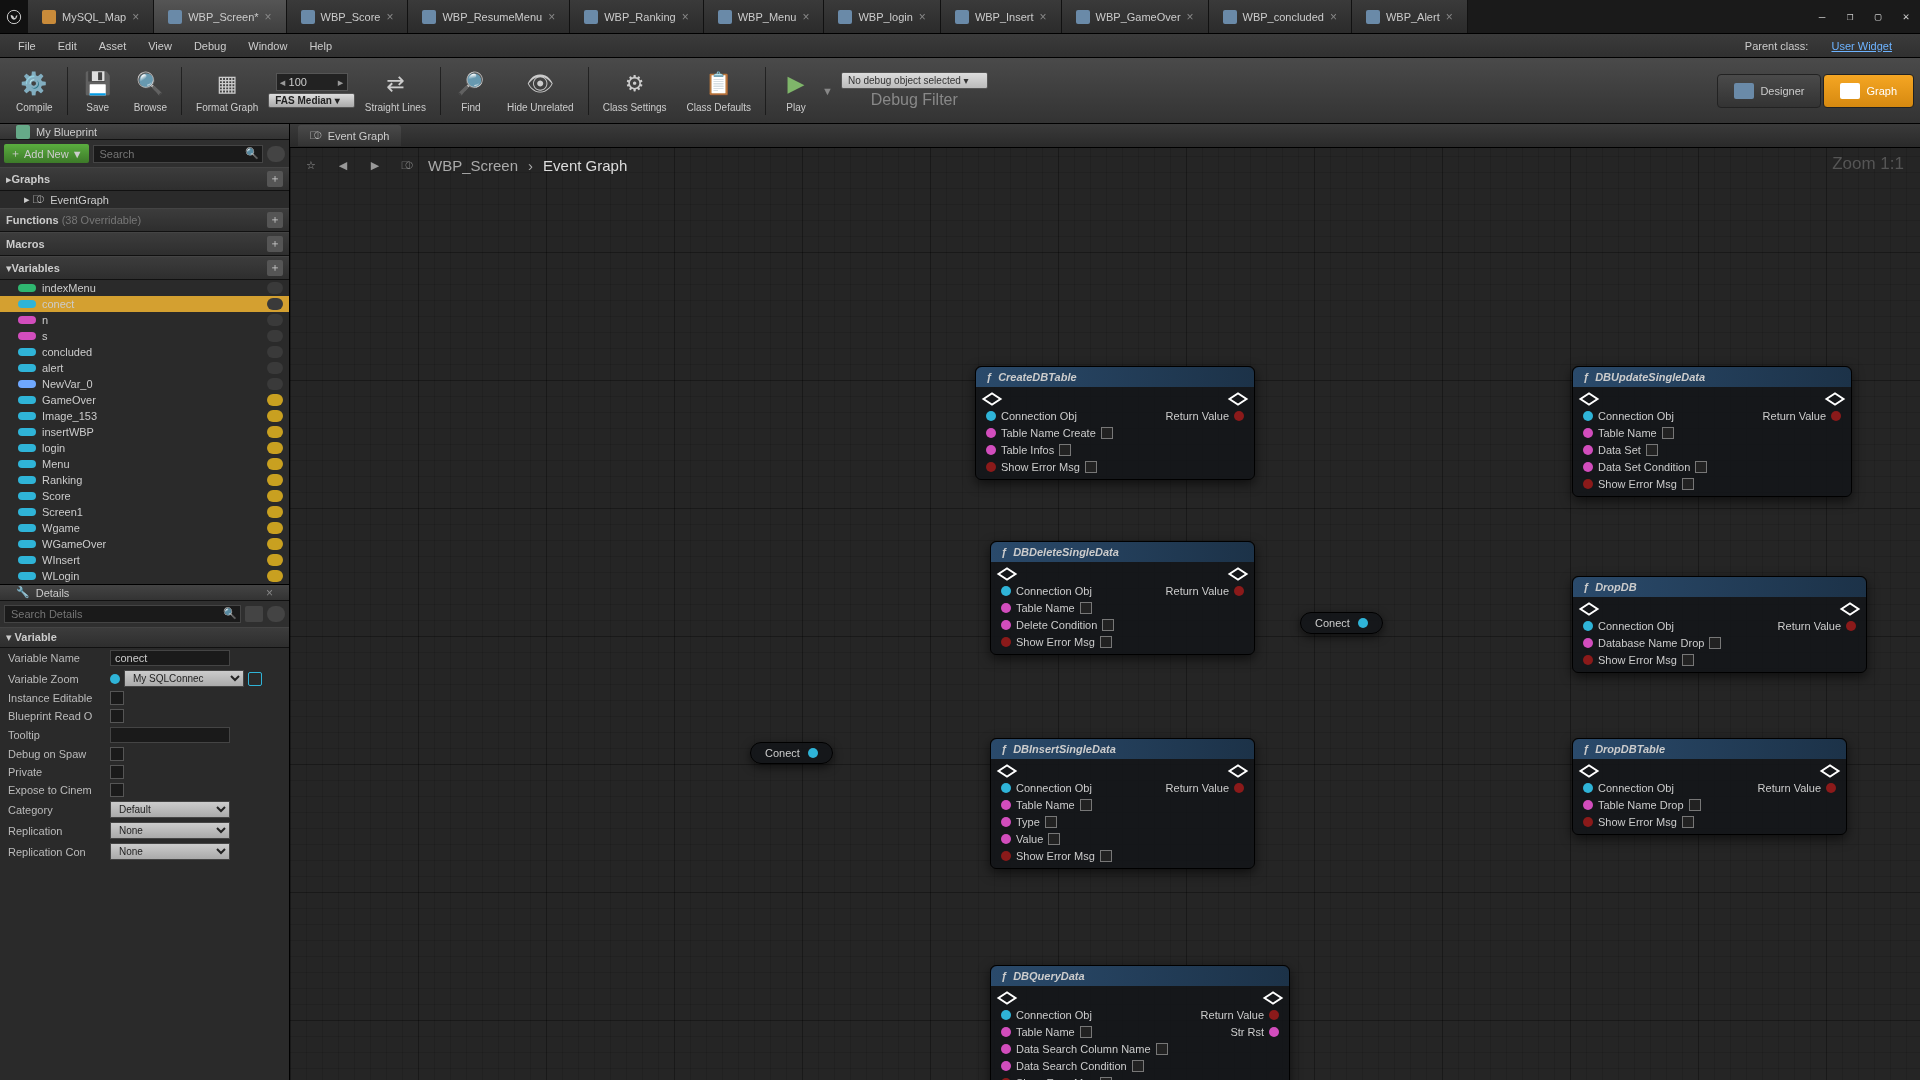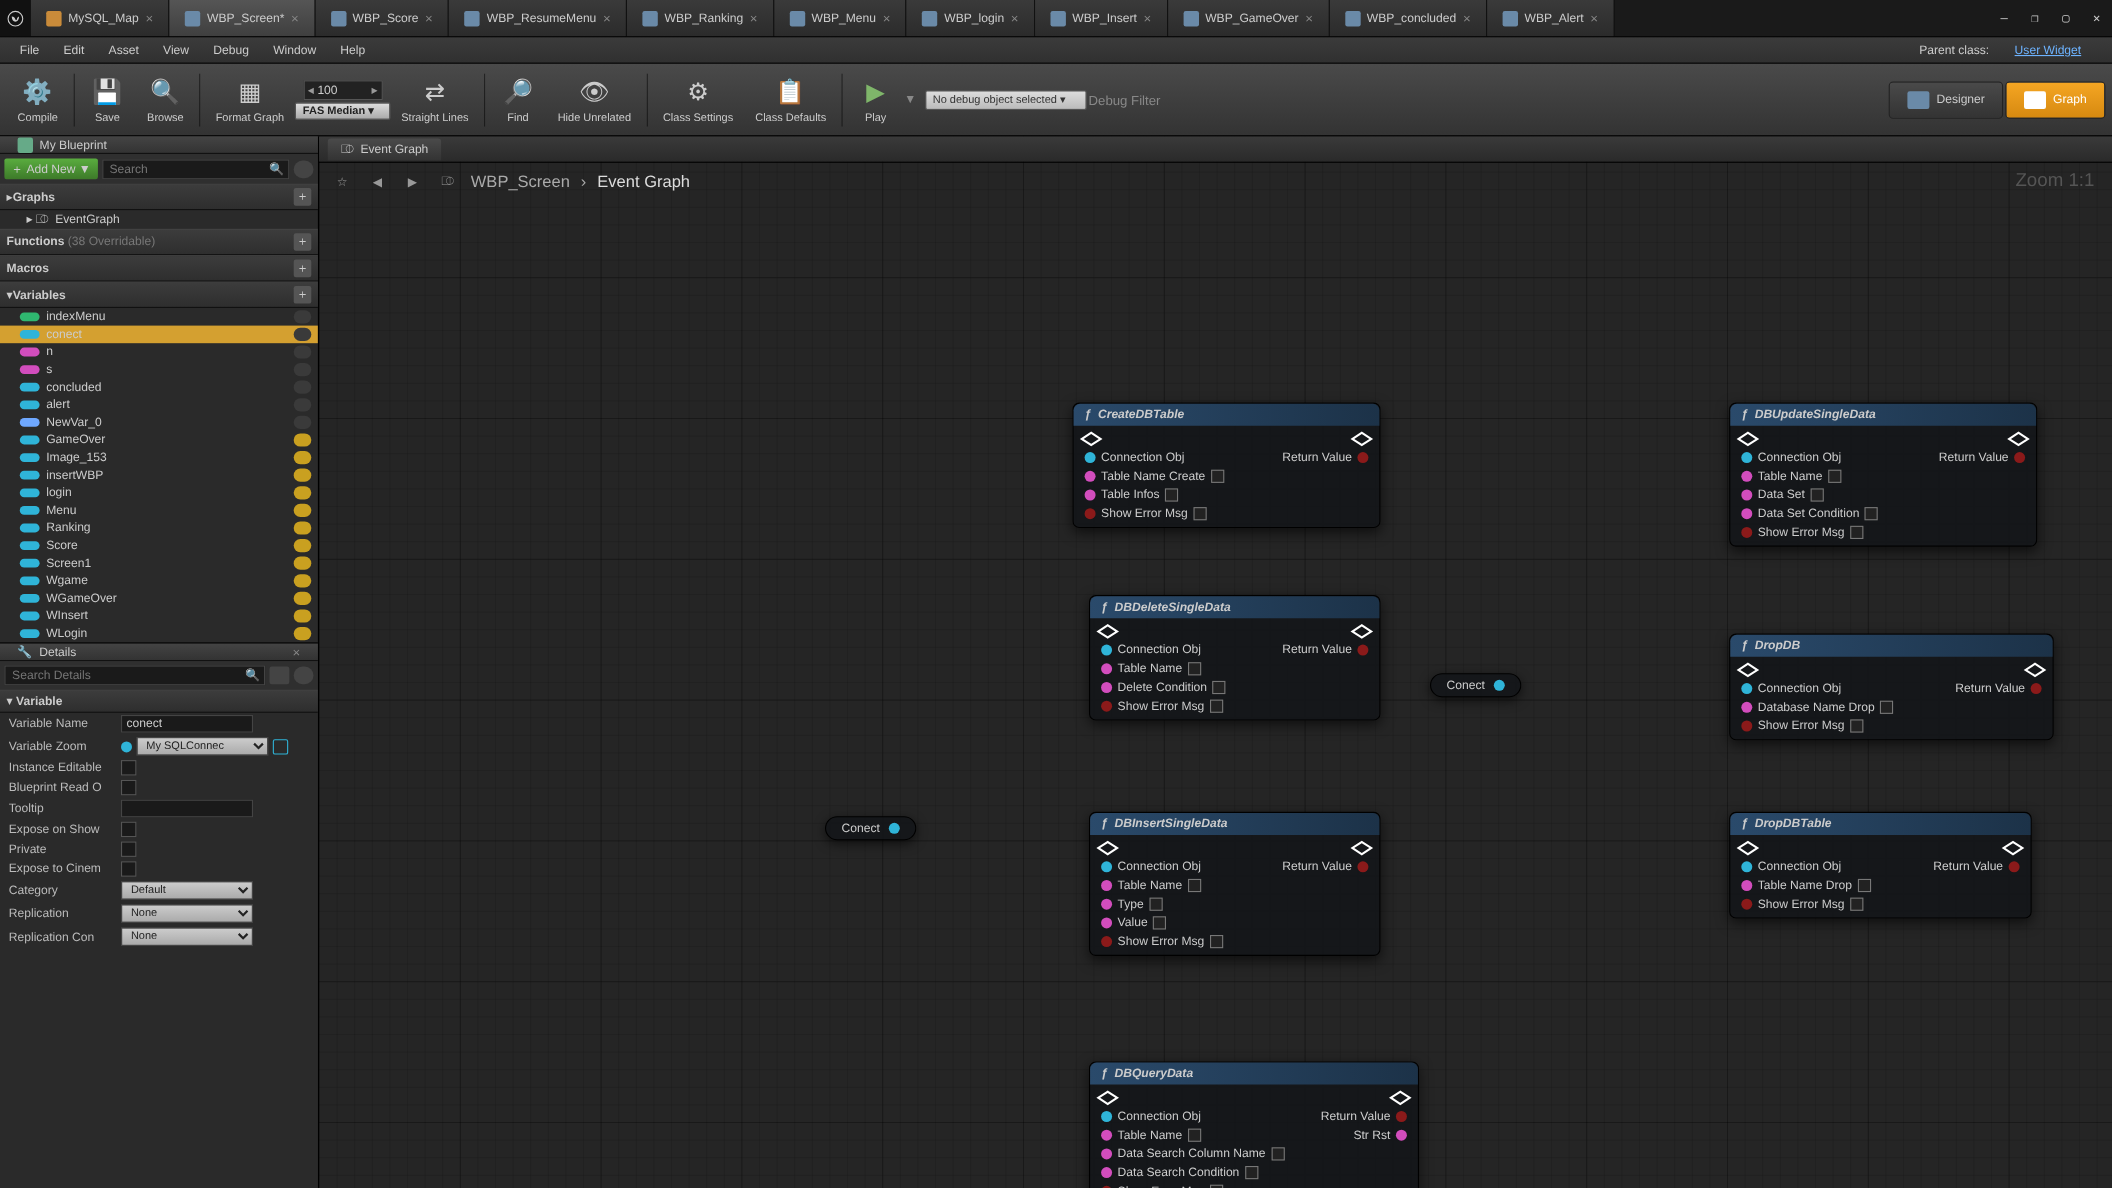"No debug object selected ▾" .debug-box { flex-direction: row -> column }
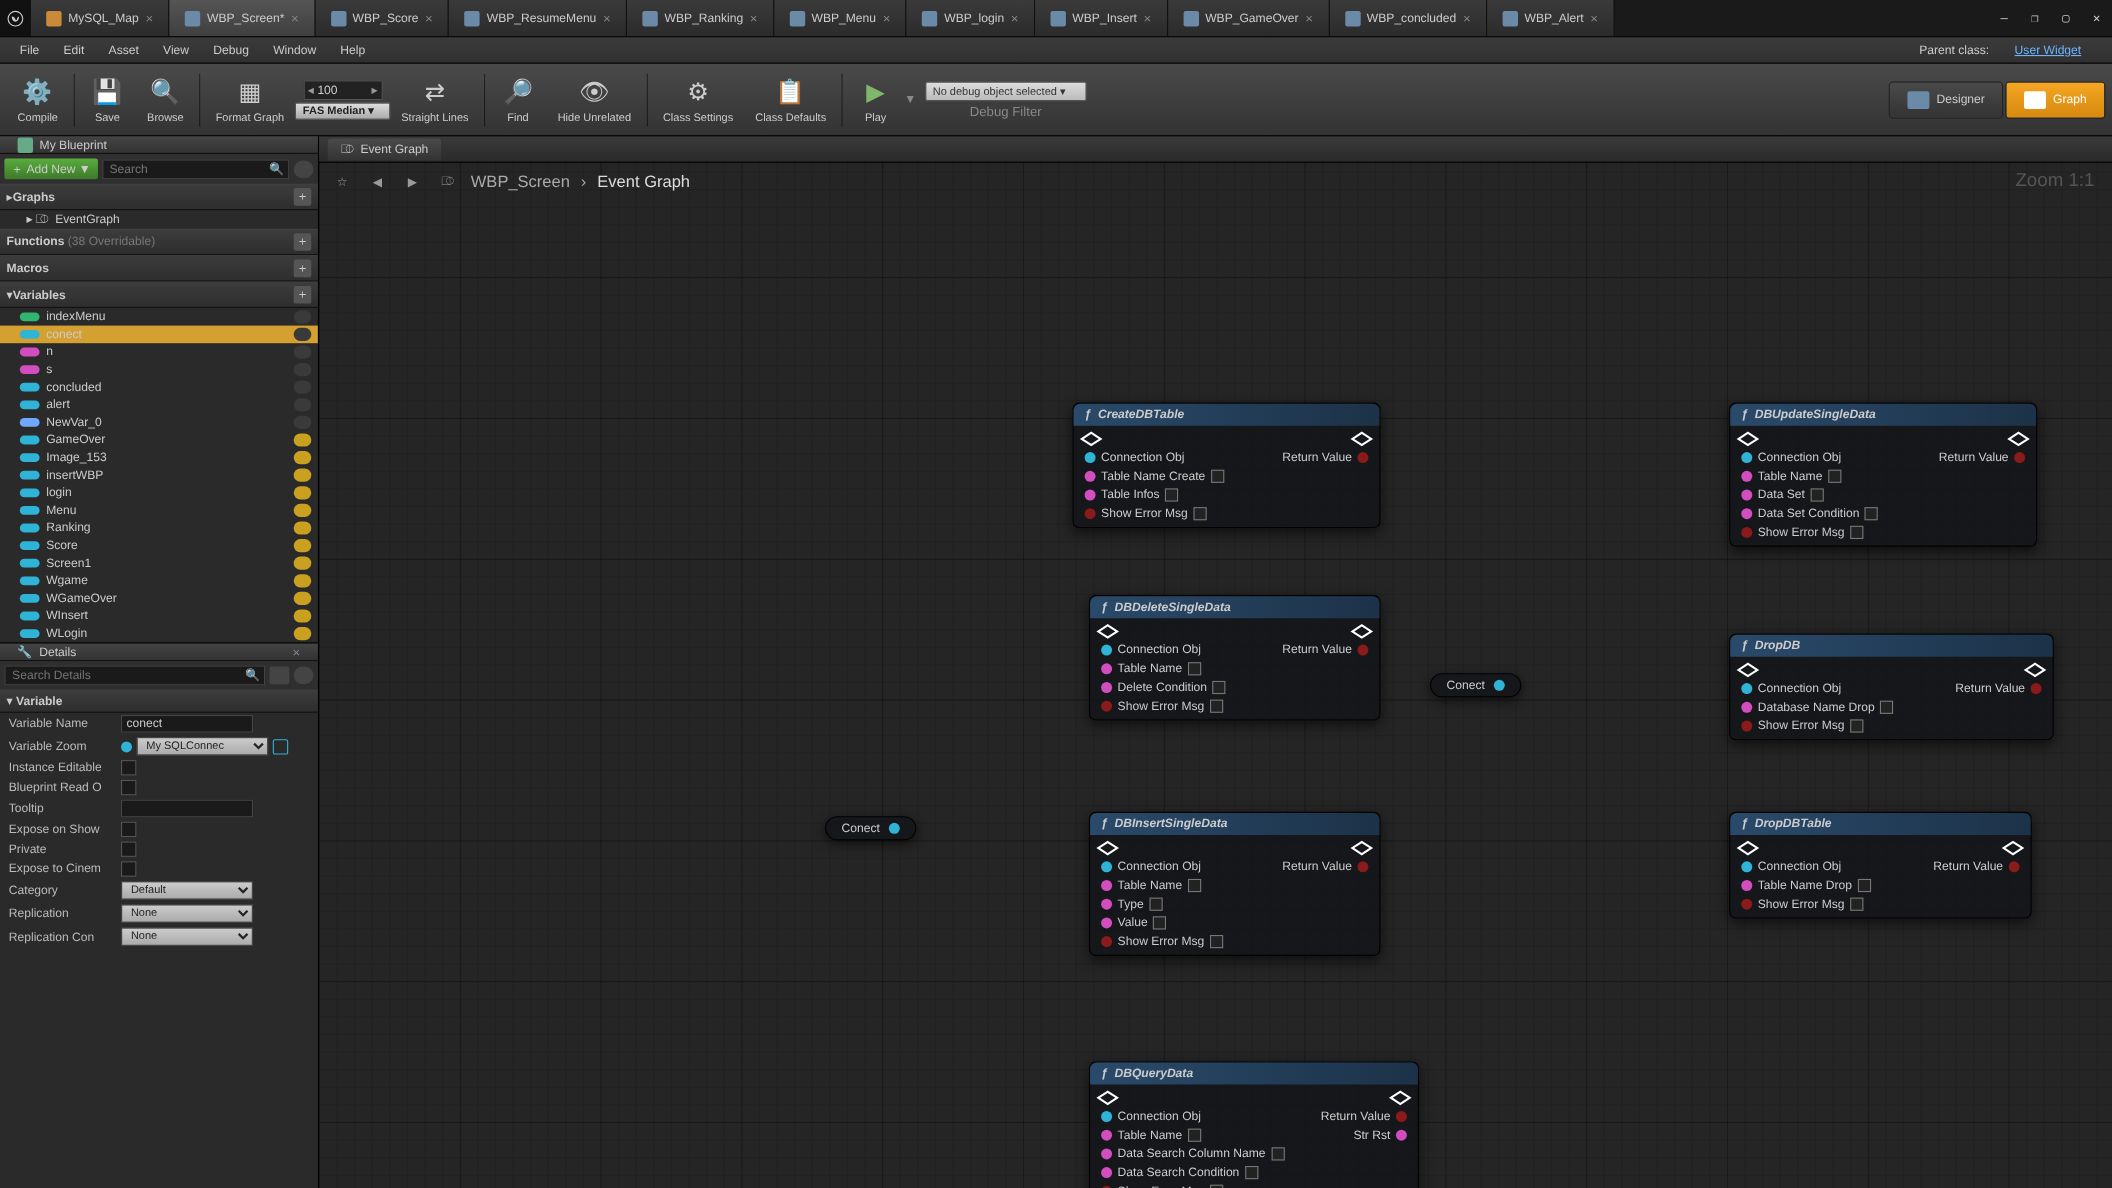"Debug Filter" .faded { font-size: 12px -> 16px }
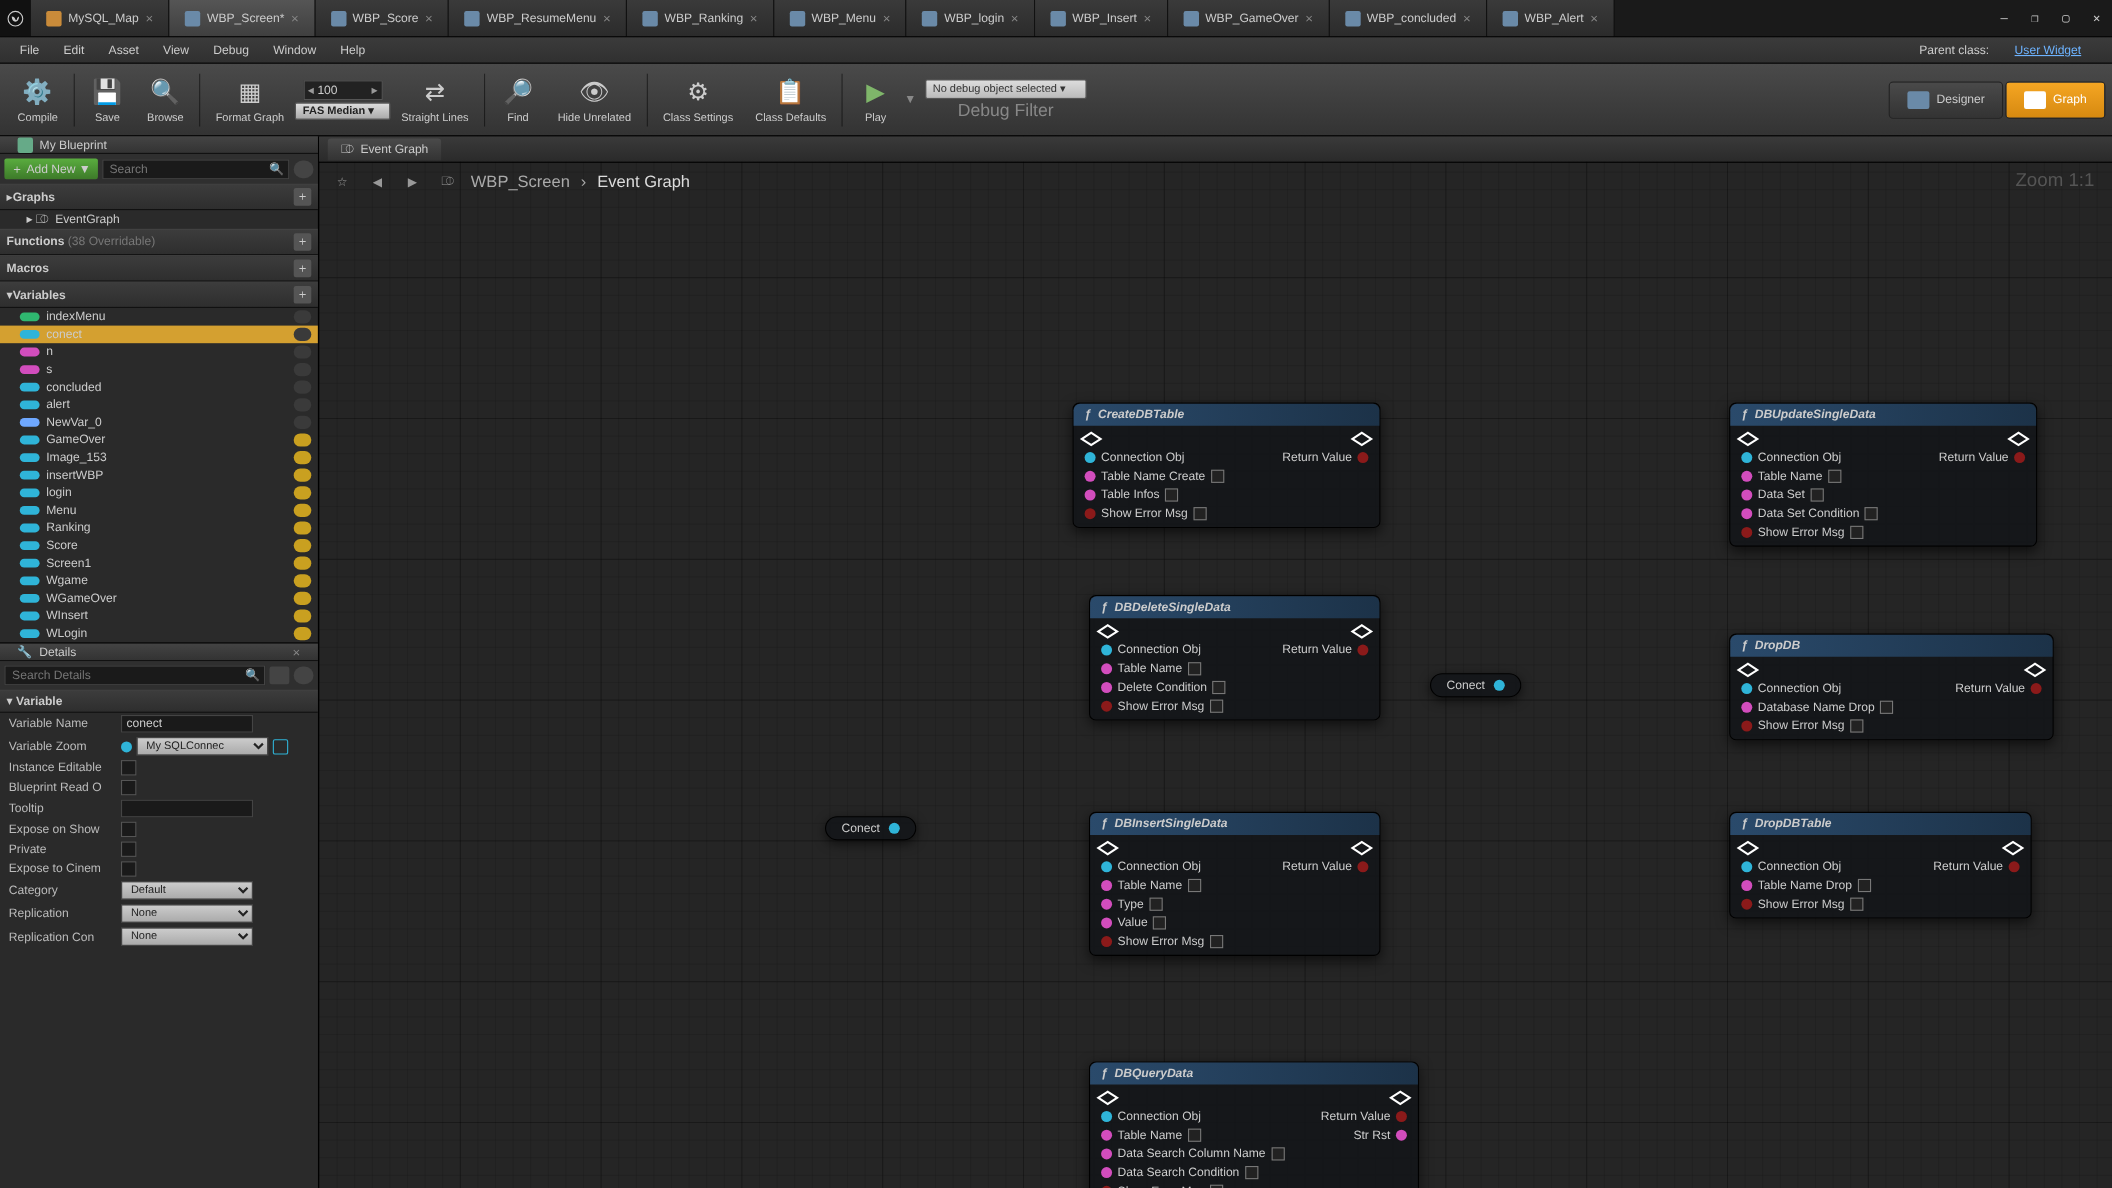"Expose on Show" span.prop-label { text: Expose on Show -> Debug on Spaw }
